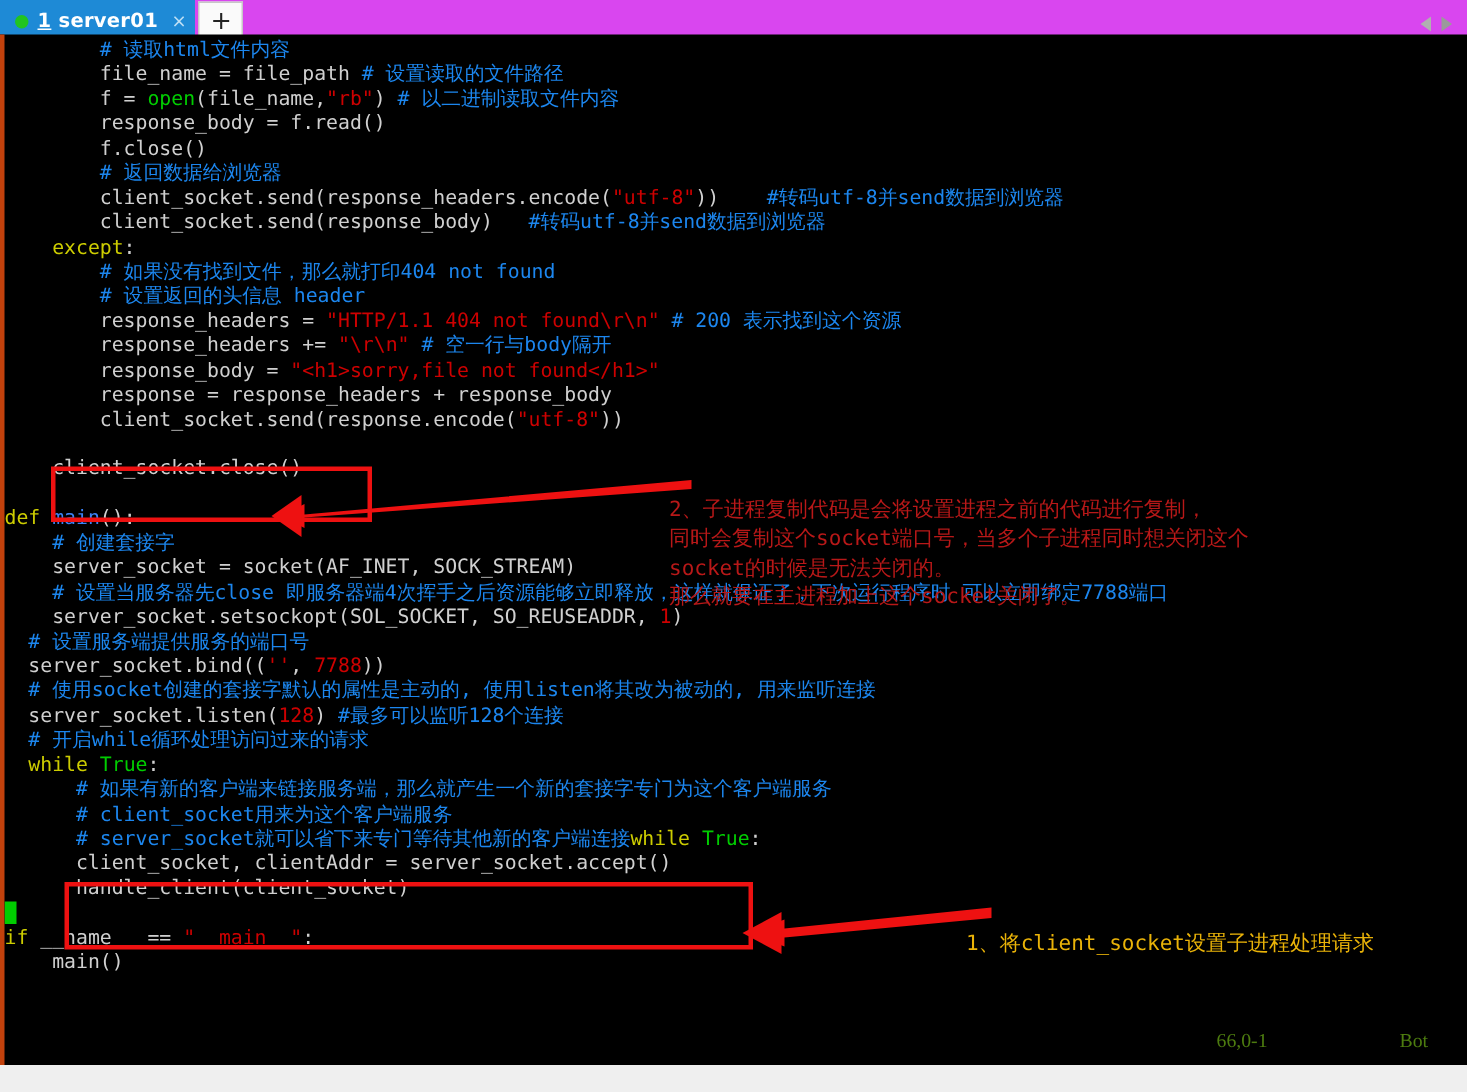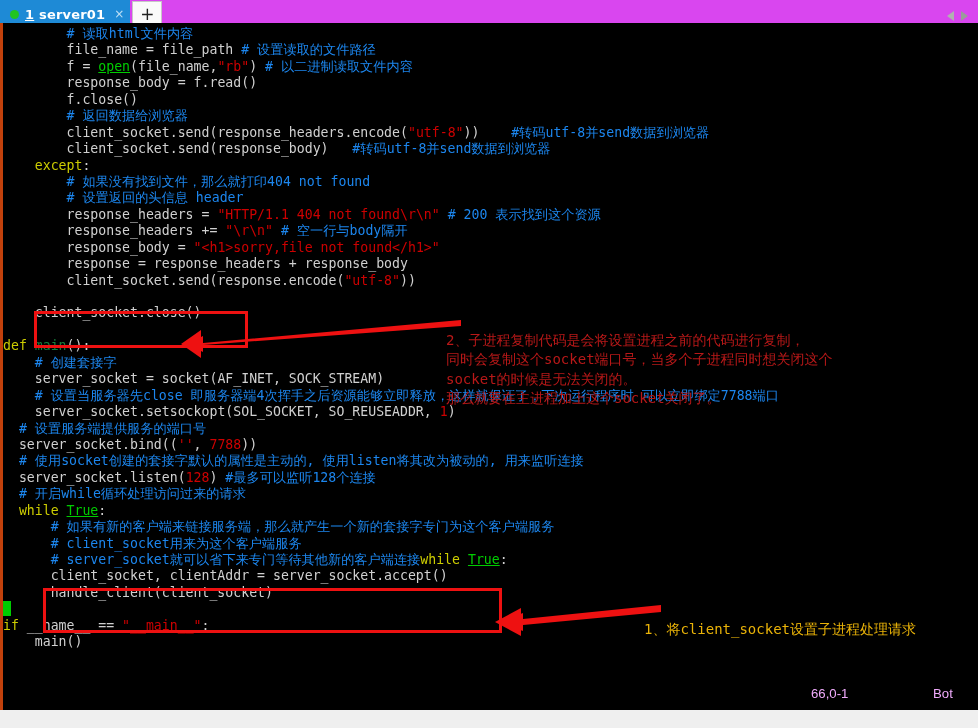"open" .bi { text-decoration: underline -> none }
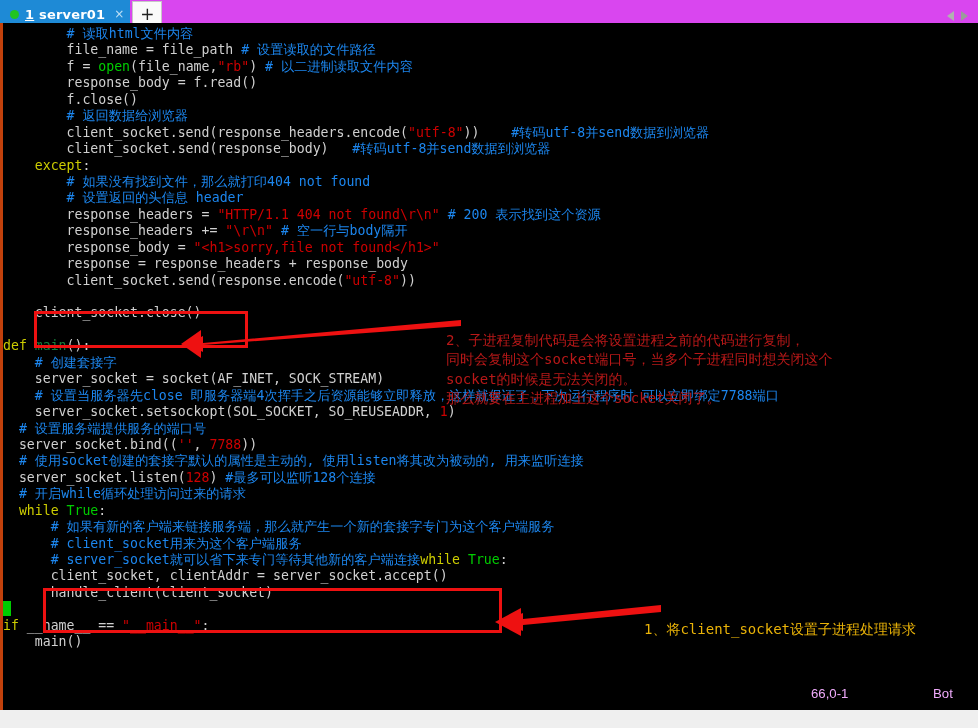"main" .fn { color: #15803d -> #3b82f6 }
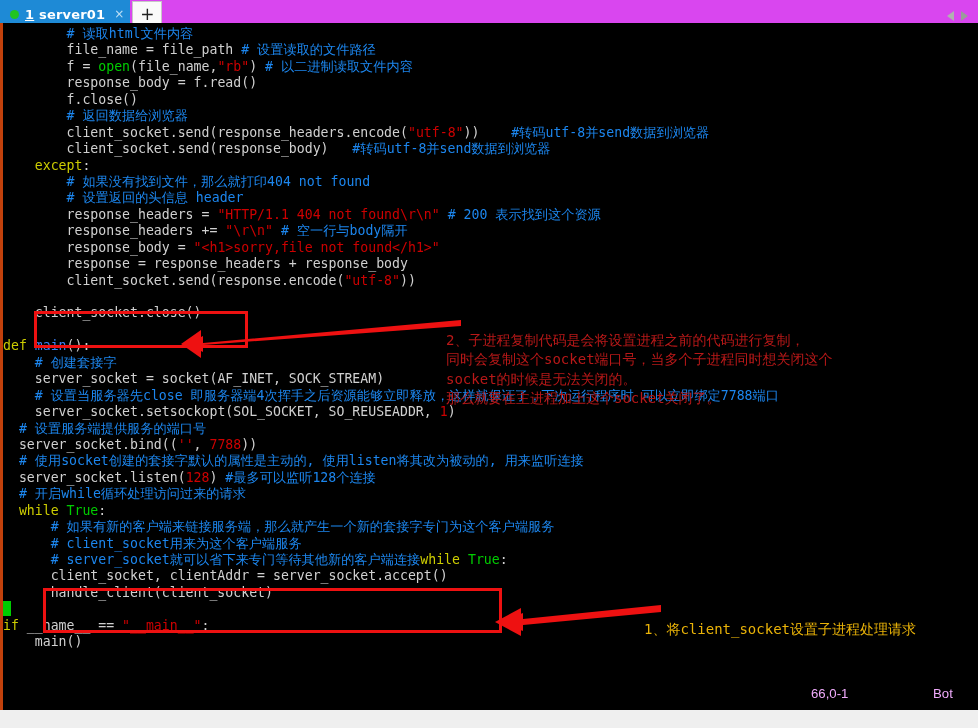"66,0-1" .status { color: #f0abfc -> #4d7c0f; font-family: Liberation Sans, sans-serif -> Liberation Serif, serif }
